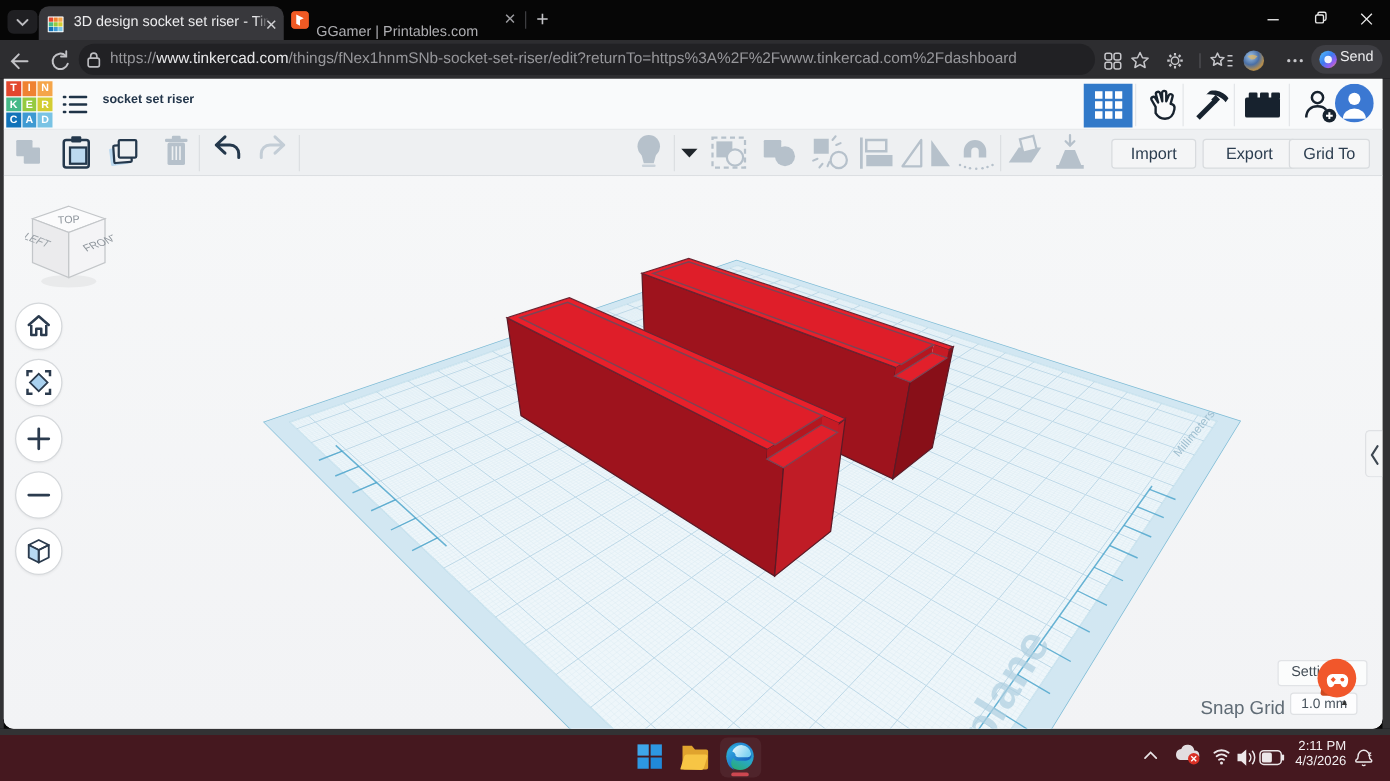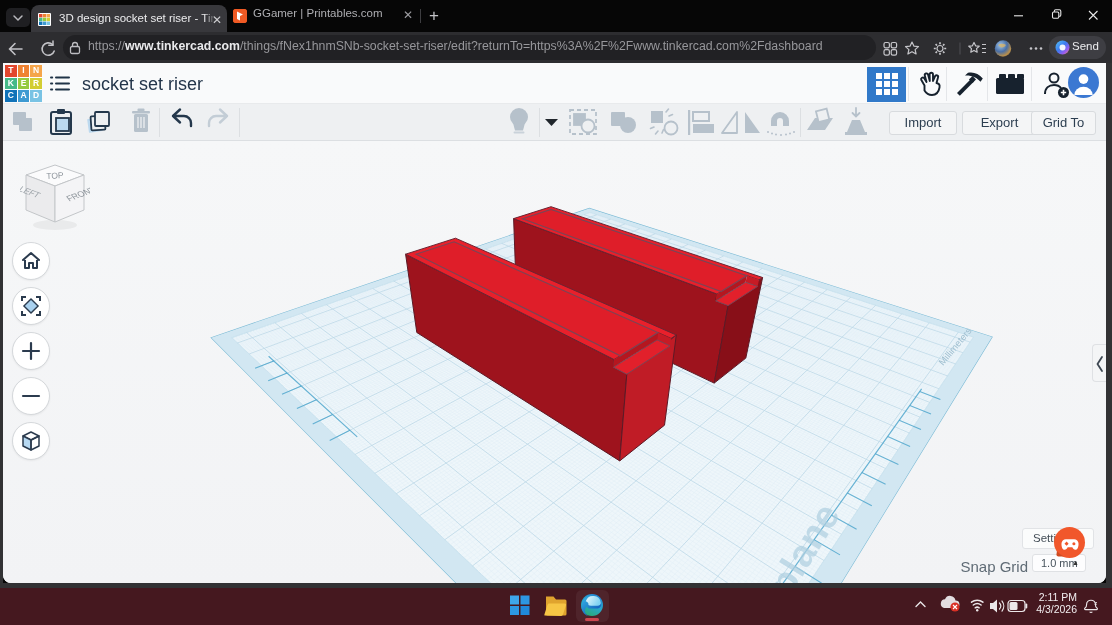"GGamer | Printables.com" #tab2t { top: 7px -> 20px }
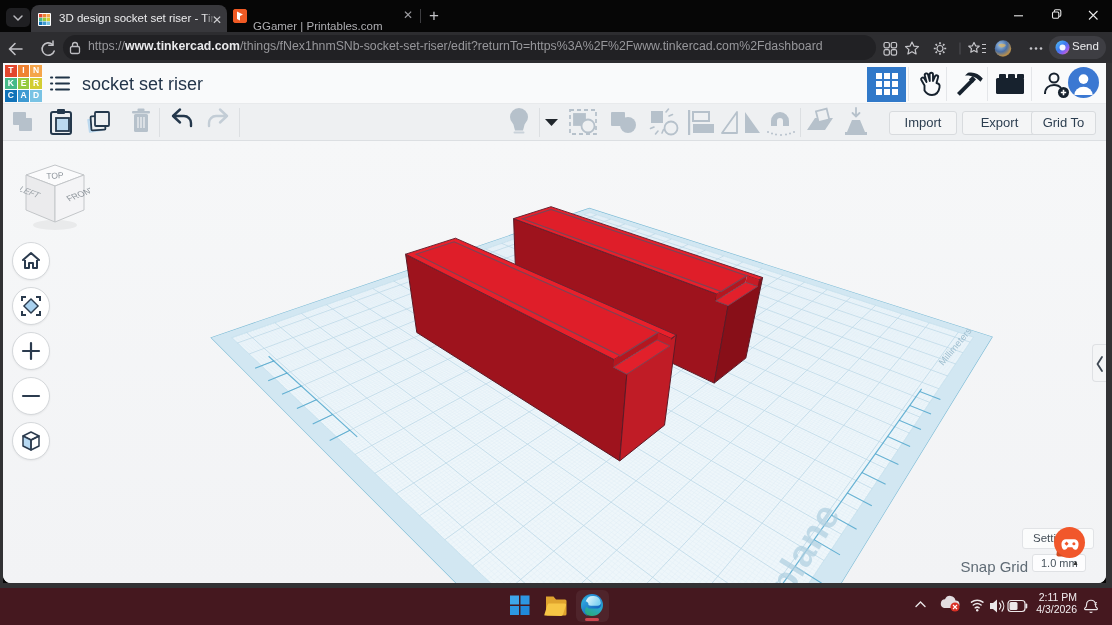"www.tinkercad.com" #urltext b { font-weight: bold -> normal }
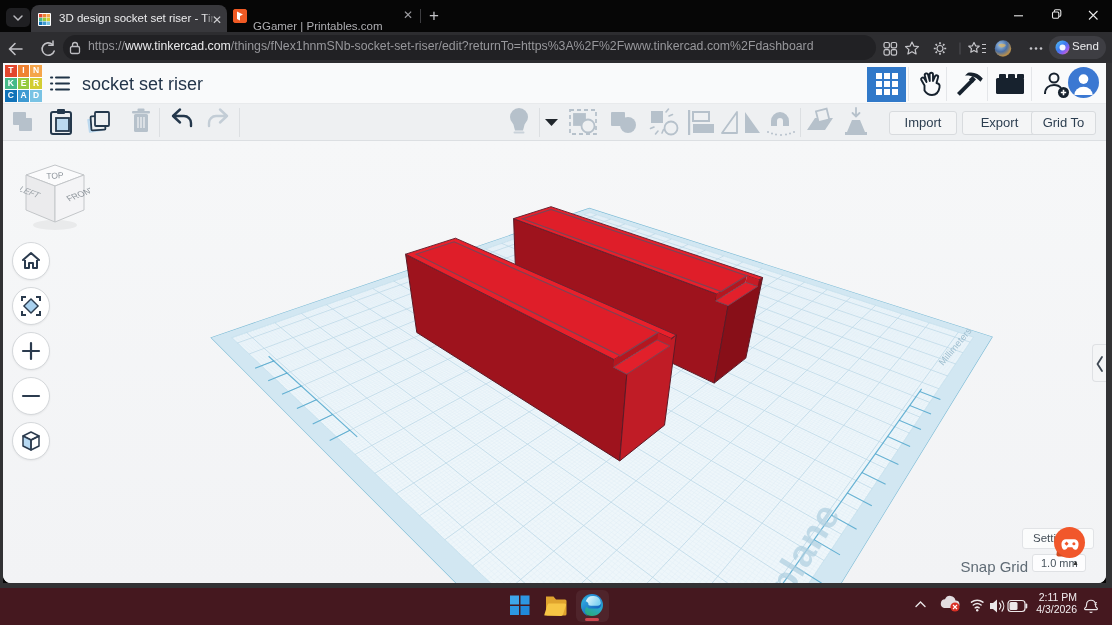"socket set riser" #ttl { font-size: 18px -> 10px; font-weight: normal -> bold }
